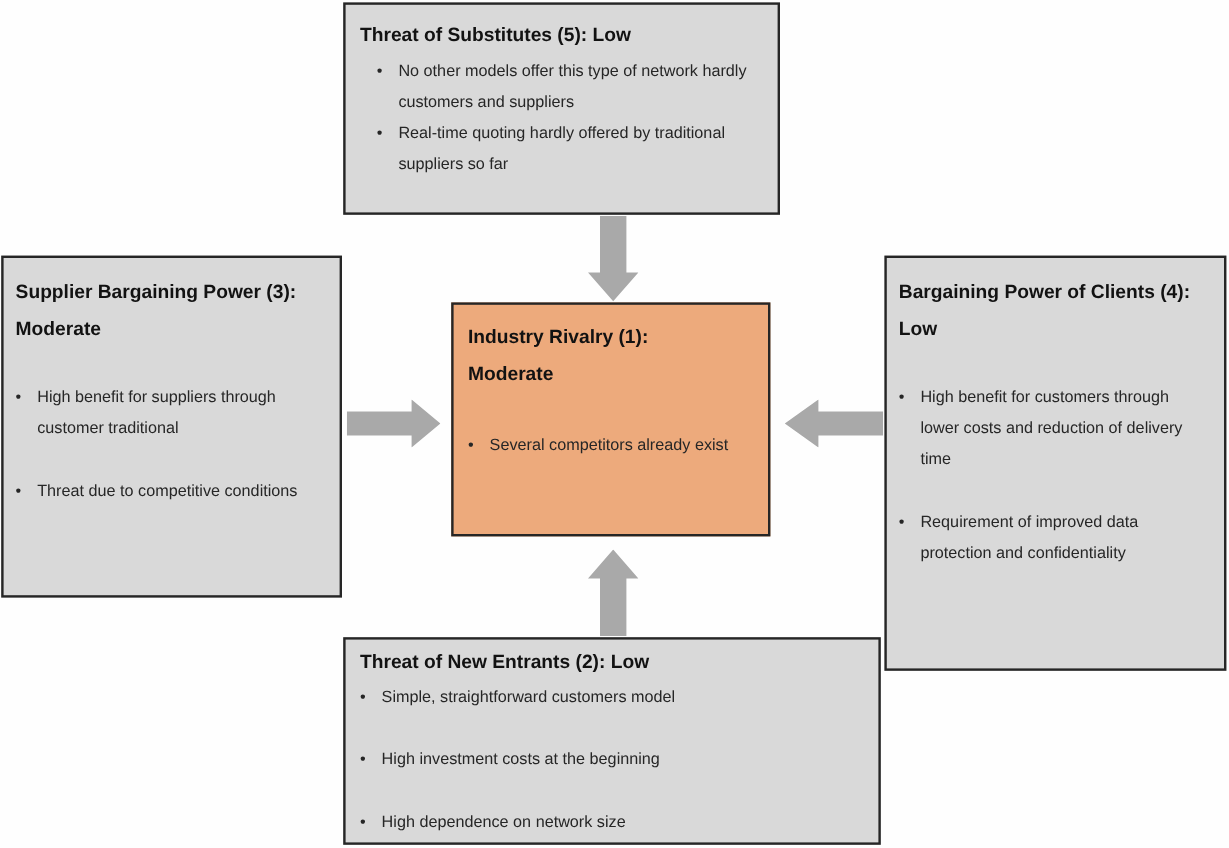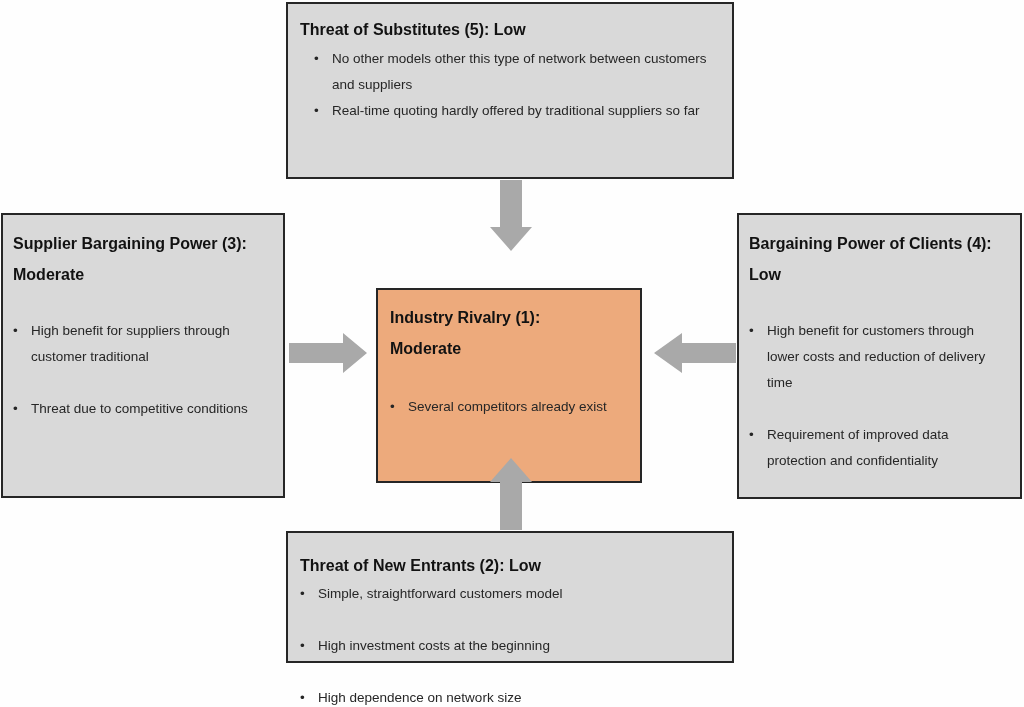"Threat of Substitutes (5): Low" #box-substitutes { width: 448px -> 364px }
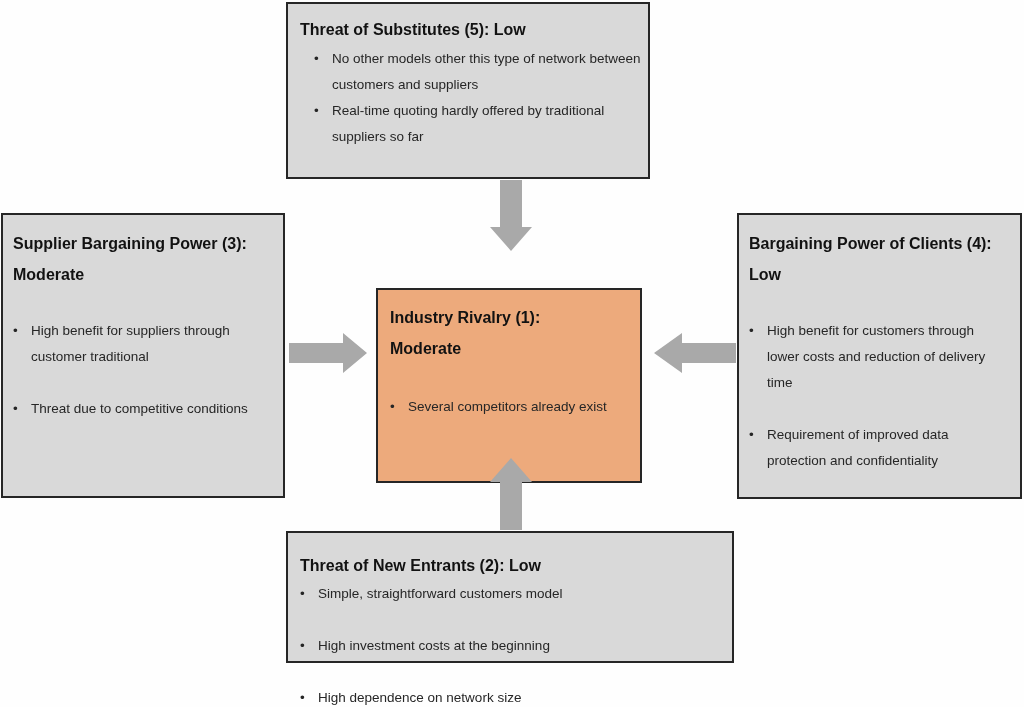"No other models other this" span.bullet-text { text: other this type of network between -> offer this type of network hardly }
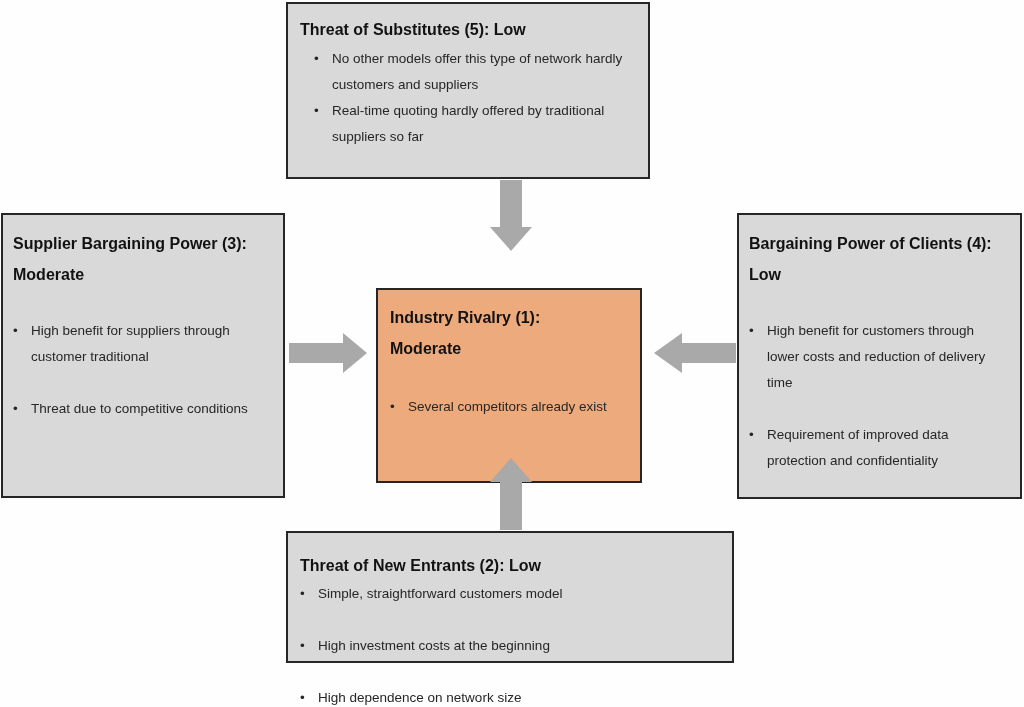"Bargaining Power of Clients (4):" #box-clients { height: 286px -> 346px }
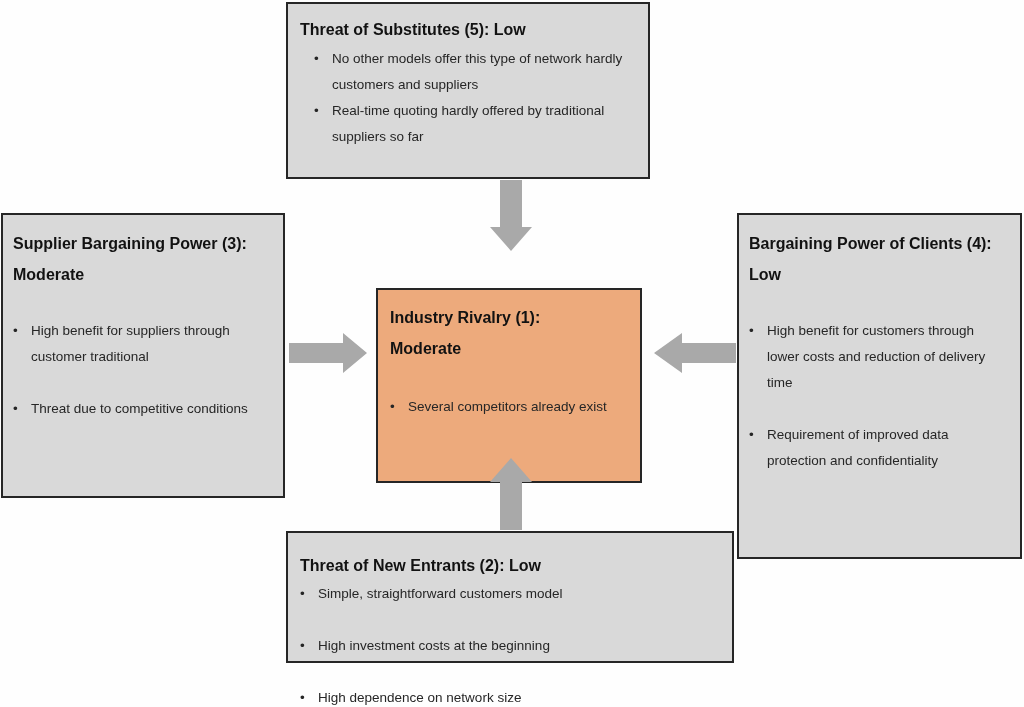"Industry Rivalry (1):" #box-rivalry { margin-top: 36px -> none }
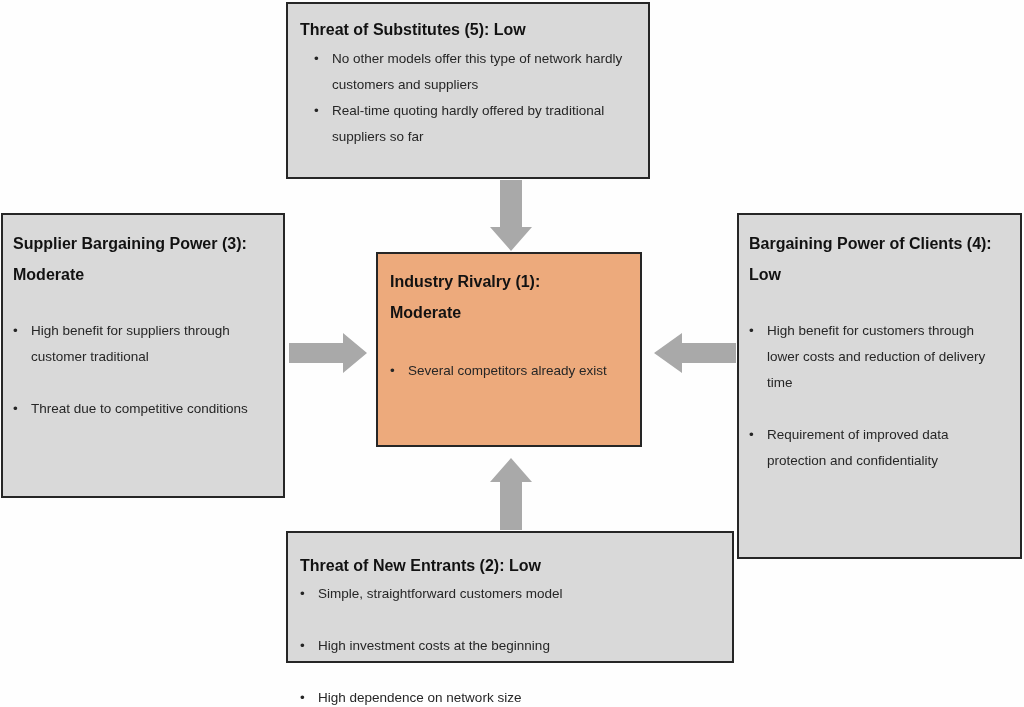"Threat of New Entrants (2):" #box-entrants { height: 132px -> 173px; padding: 17px 6px 9px 12px -> 4px 6px 9px 12px }
